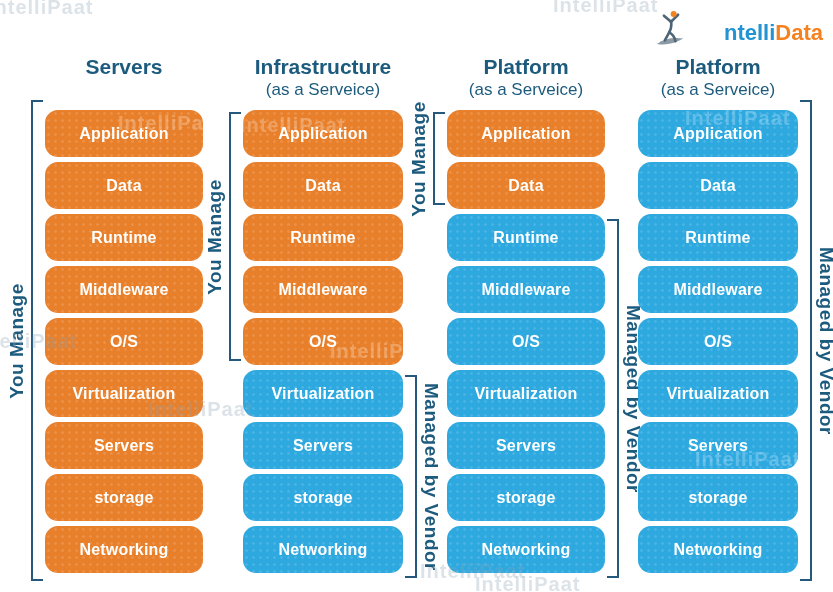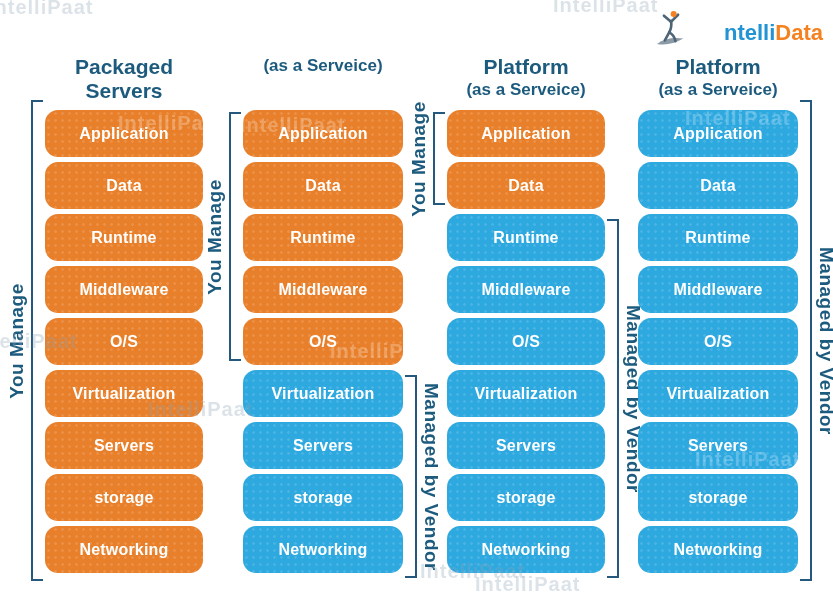"Packaged" span.t1 { html: <span>Packaged</span> -> none }
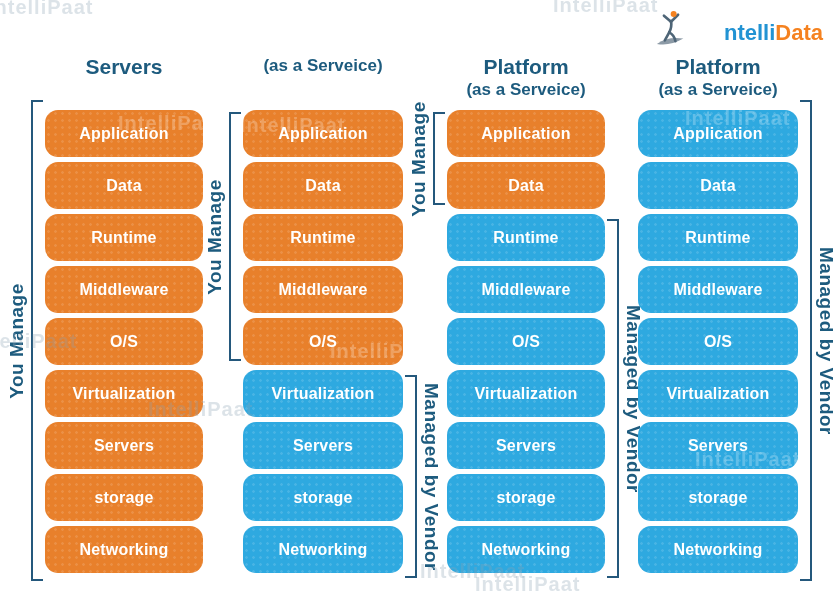"Infrastructure" span.t1 { html: none -> <span>Infrastructure</span> }
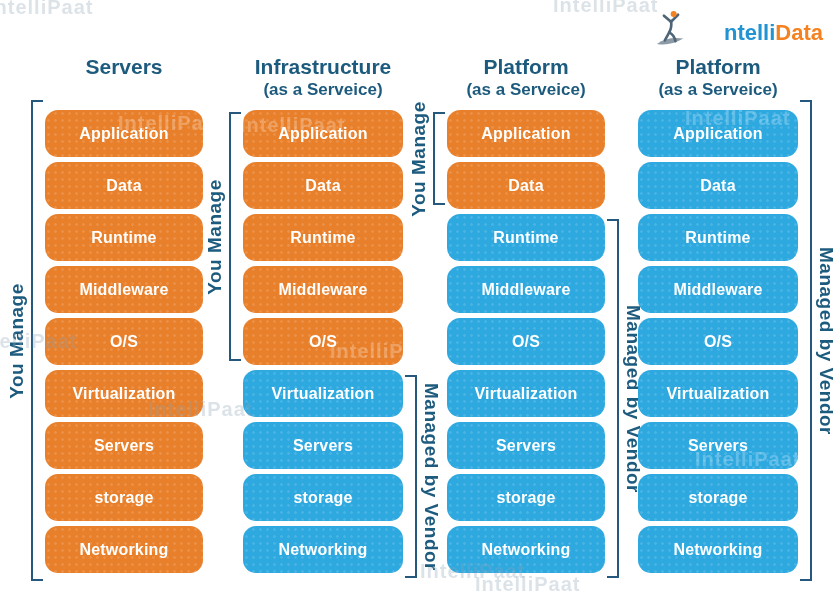"(as a Serveice)" .col-header .t2 { font-weight: 700 -> 400 }
